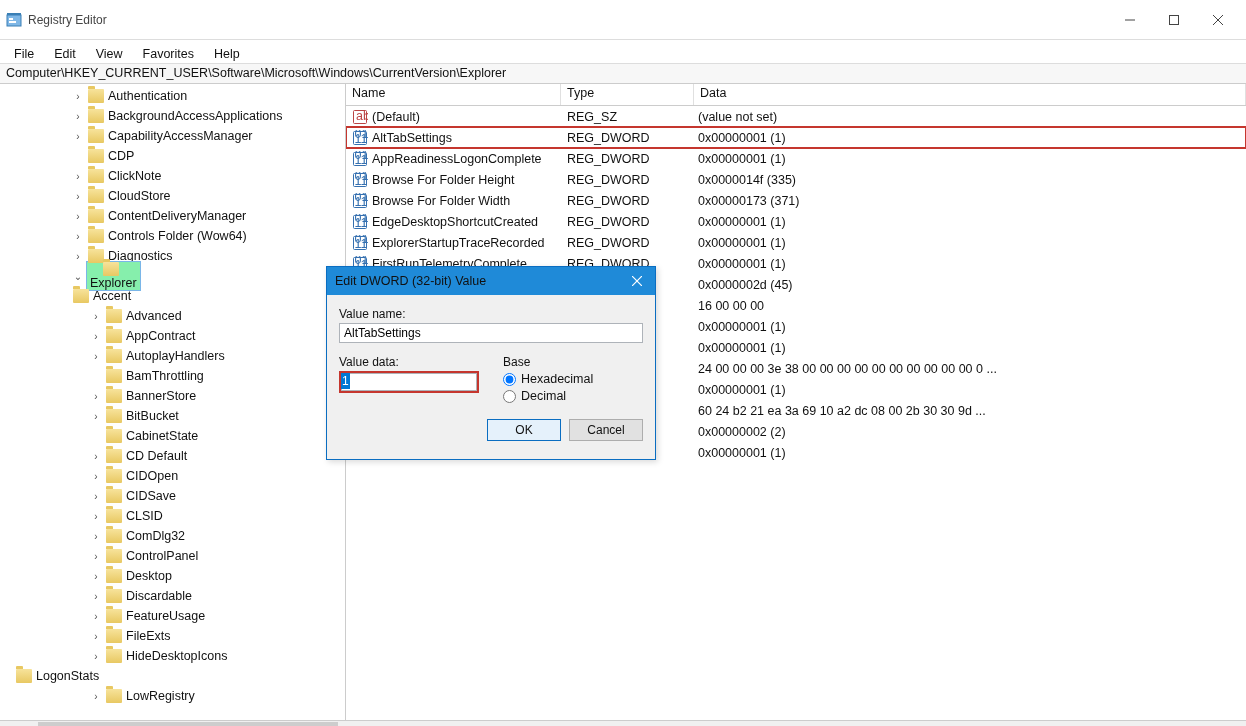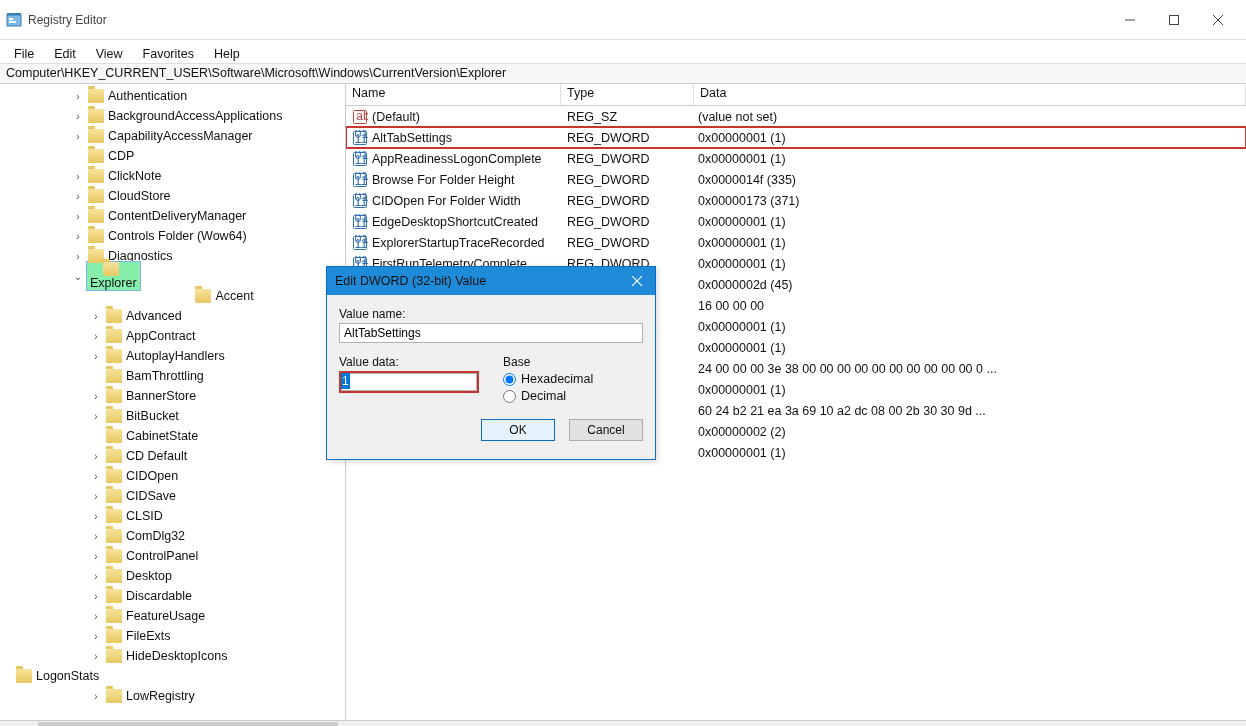"CIDOpen For Folder Width" span { text: CIDOpen -> Browse }
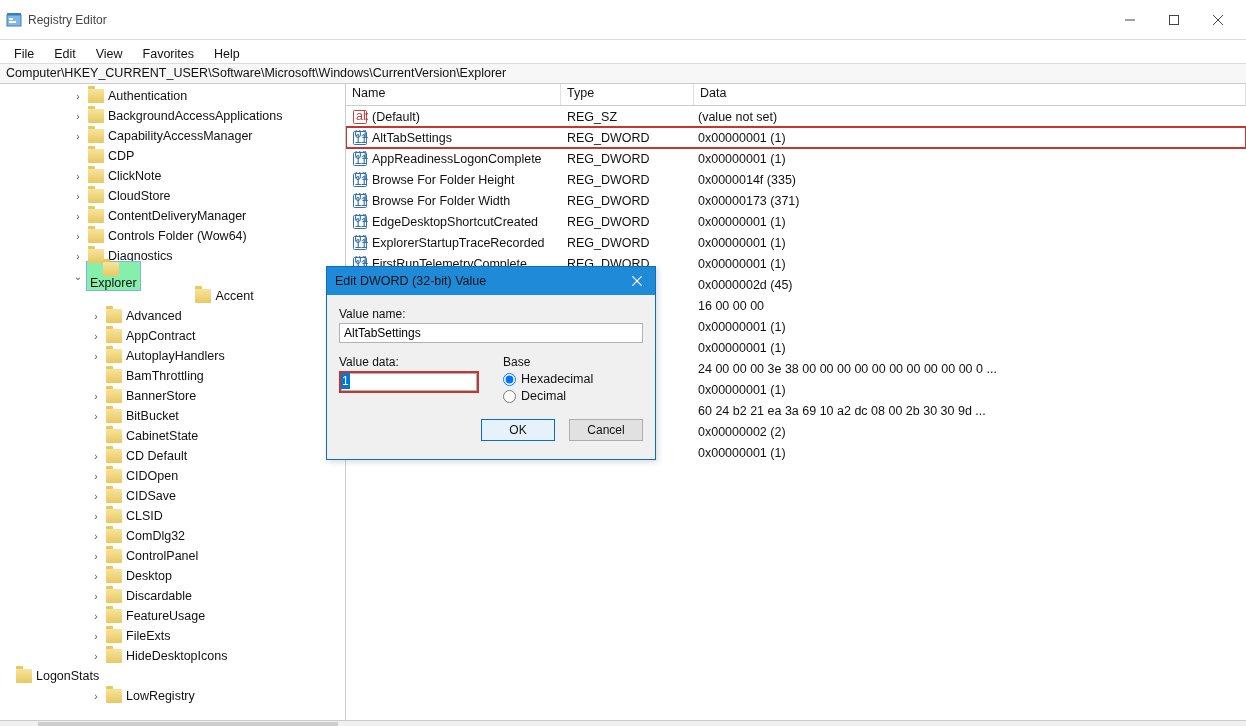"Accent" div.tree-row { justify-content: center -> none; padding-left: 90px -> 57px }
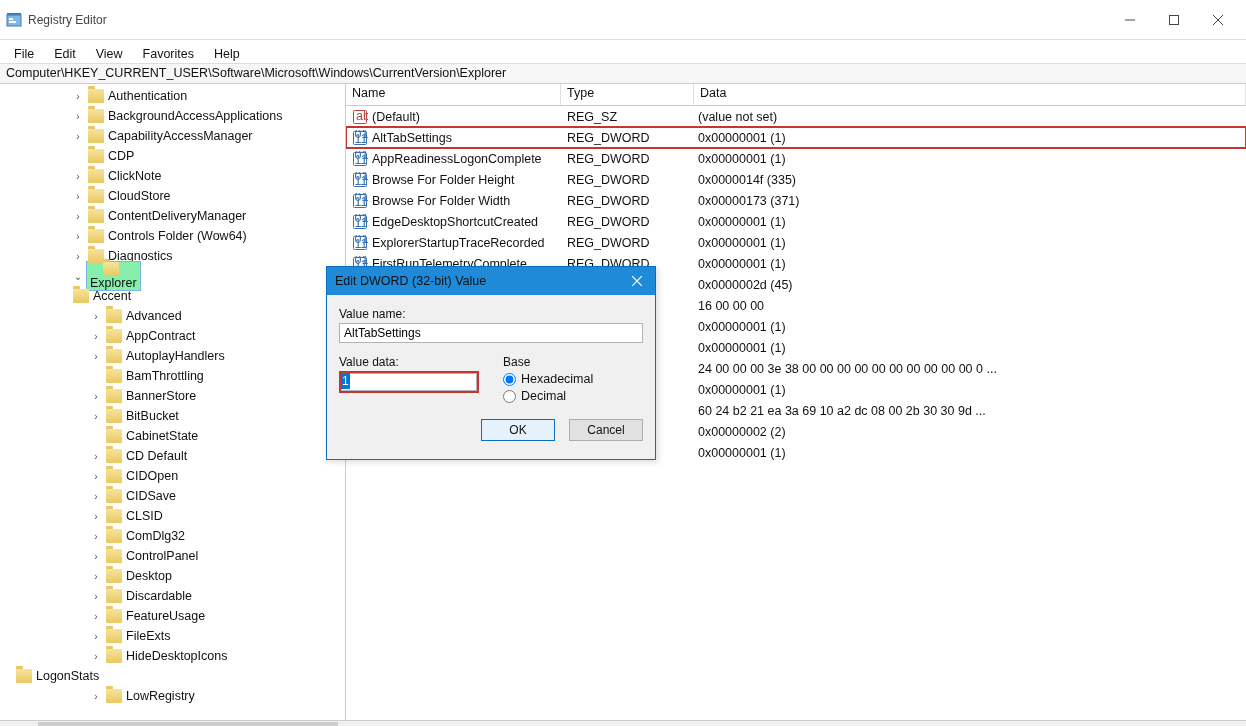"OK" .dlg-btn { margin-left: 6px -> none }
